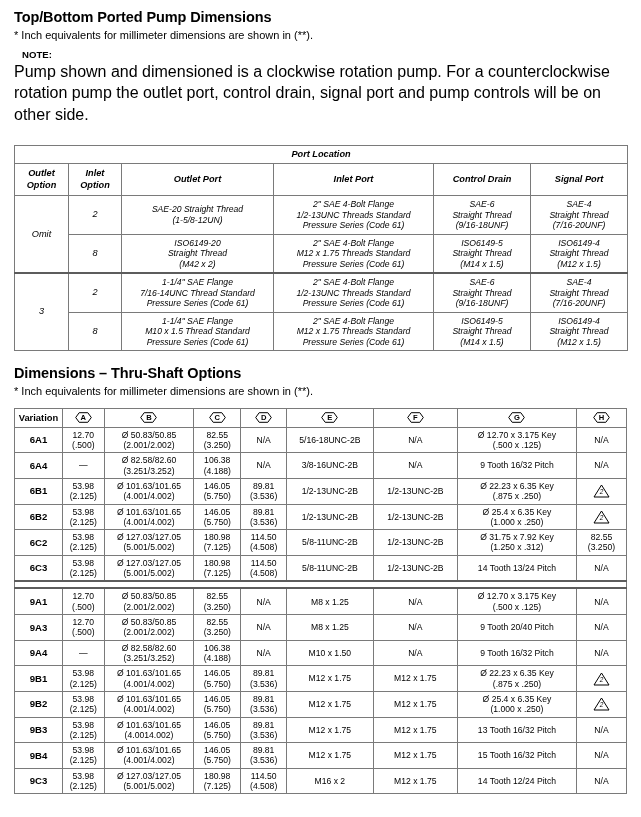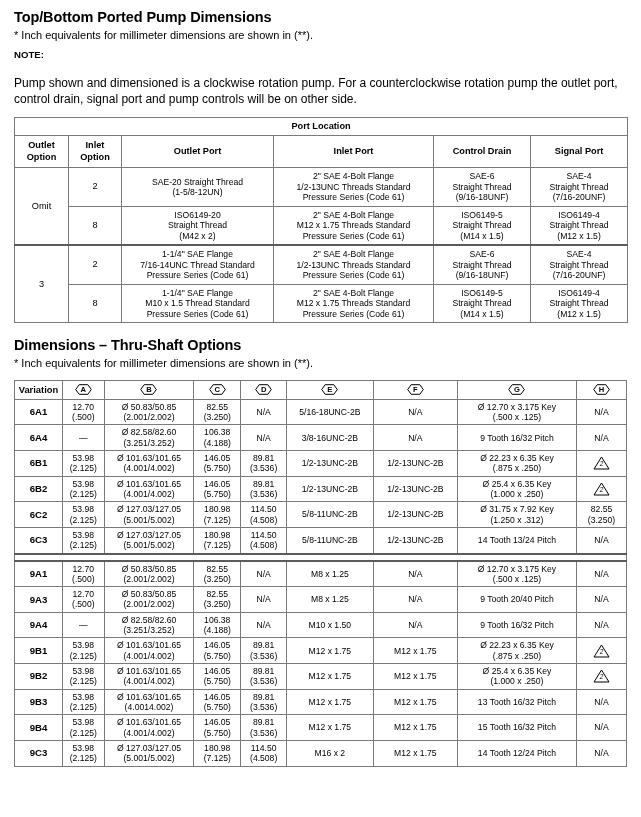"NOTE:" .note-label { margin: 7px 0 0 0 -> 7px 0 0 8px }
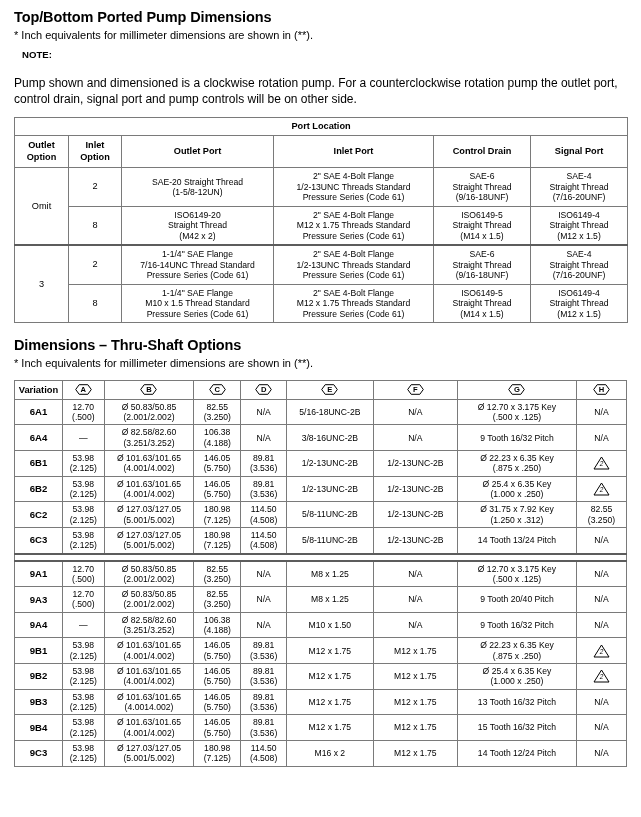"Pump shown and dimensioned is" .note-body { font-size: 12px -> 16px; margin: 16px 0 0 0 -> 1px 0 0 0 }
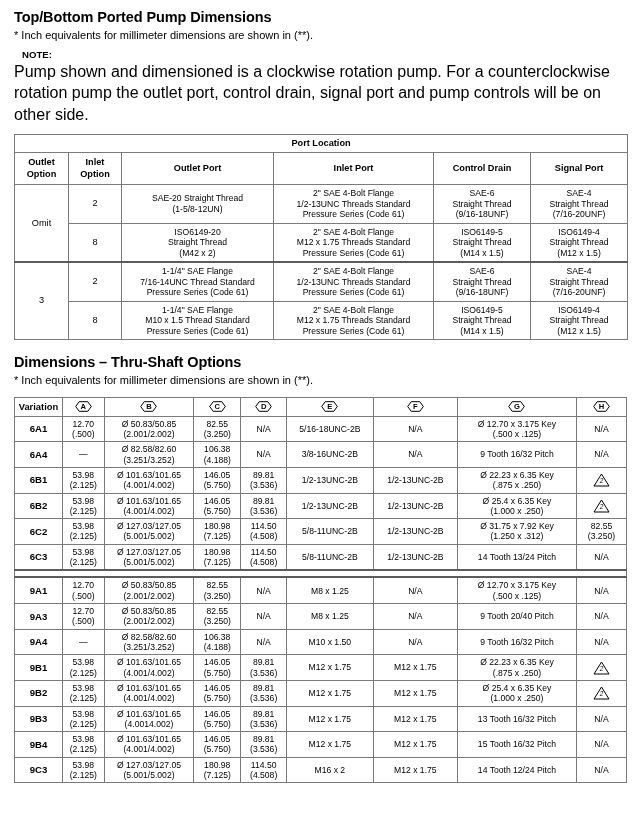"Port Location" .port-wrap { font-style: none -> italic; margin-top: 9px -> 20px }
